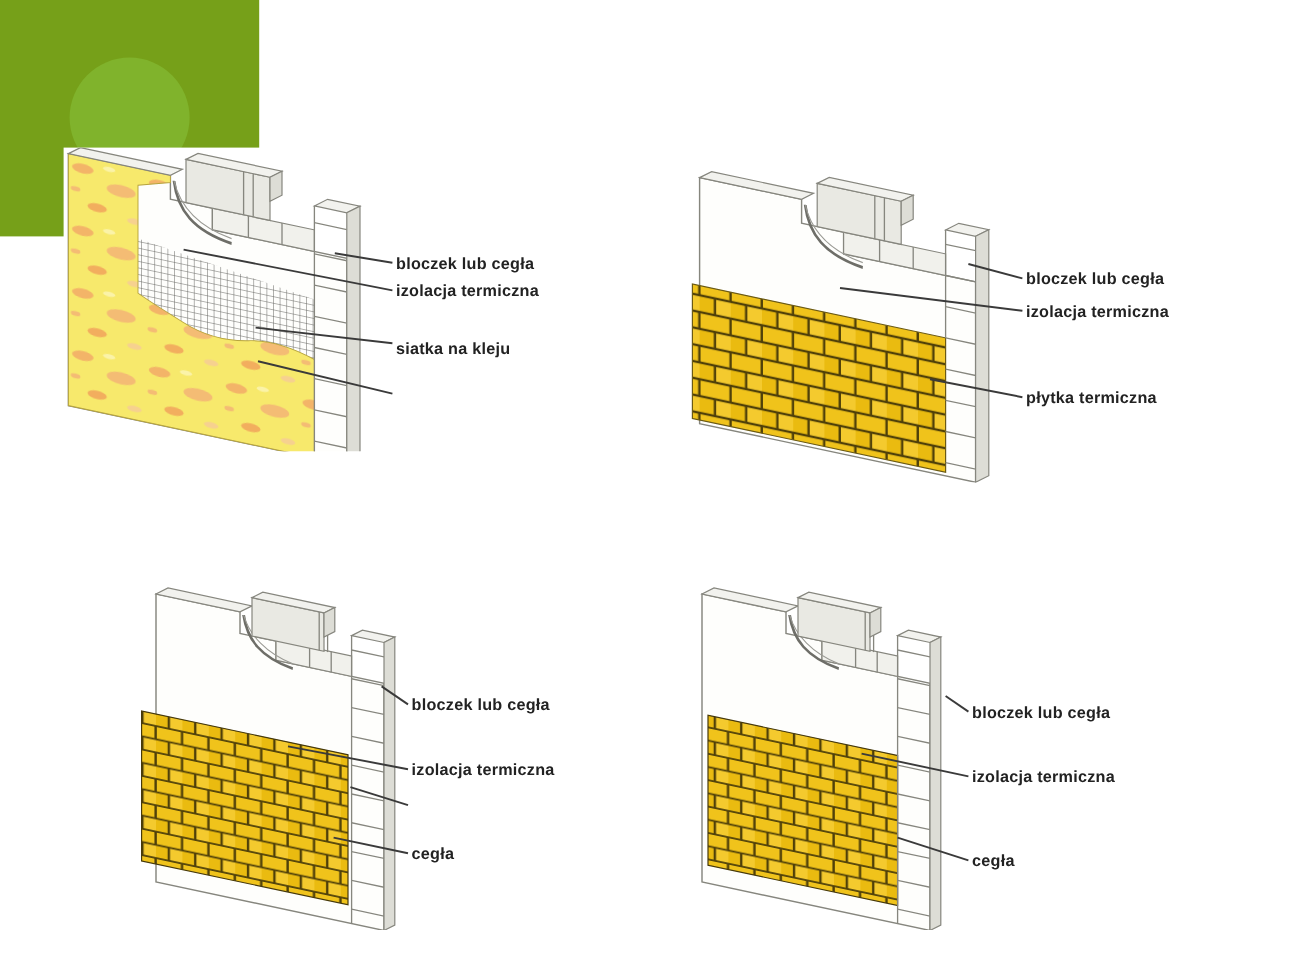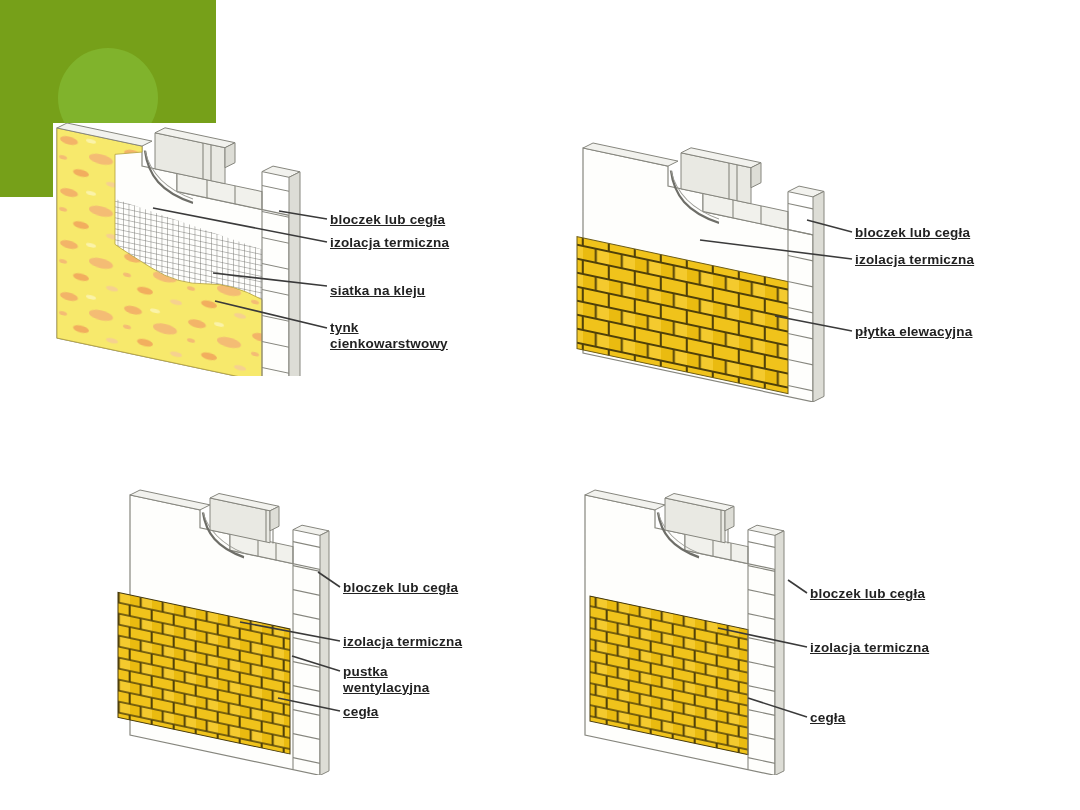"bloczek lub cegła" .lbl { text-decoration: underline -> none }
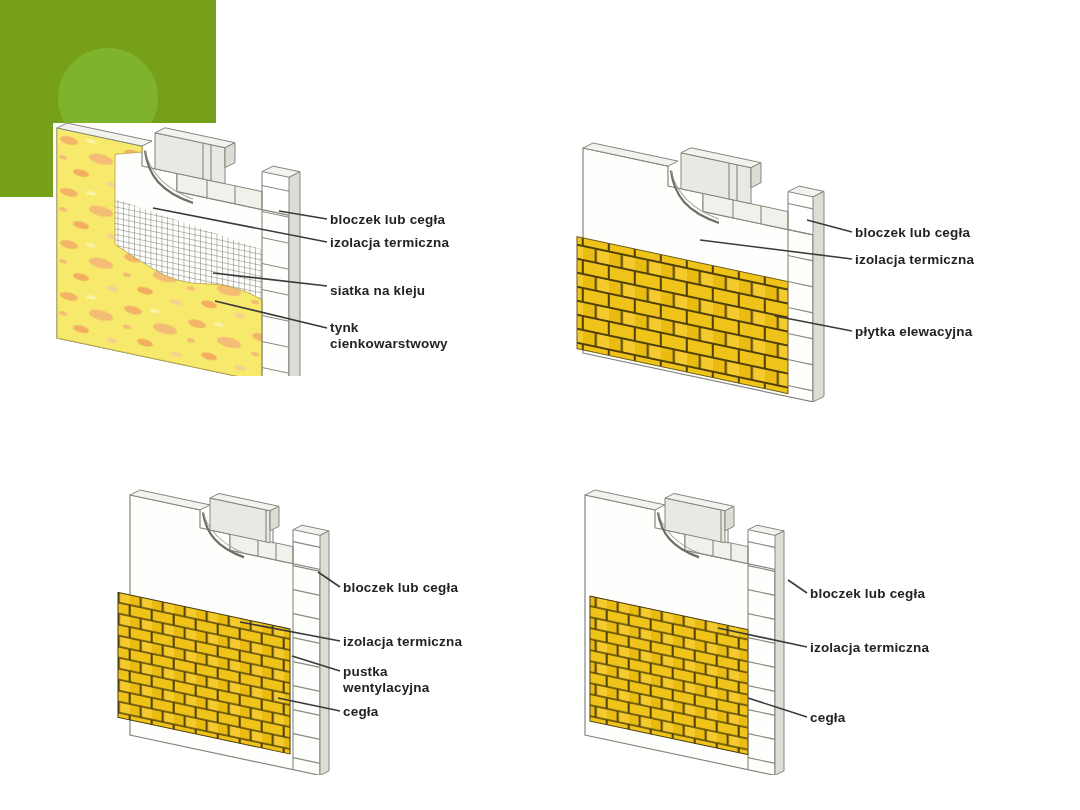"tynk cienkowarstwowy" div.lbl { html: <div>tynk cienkowarstwowy</div> -> none }
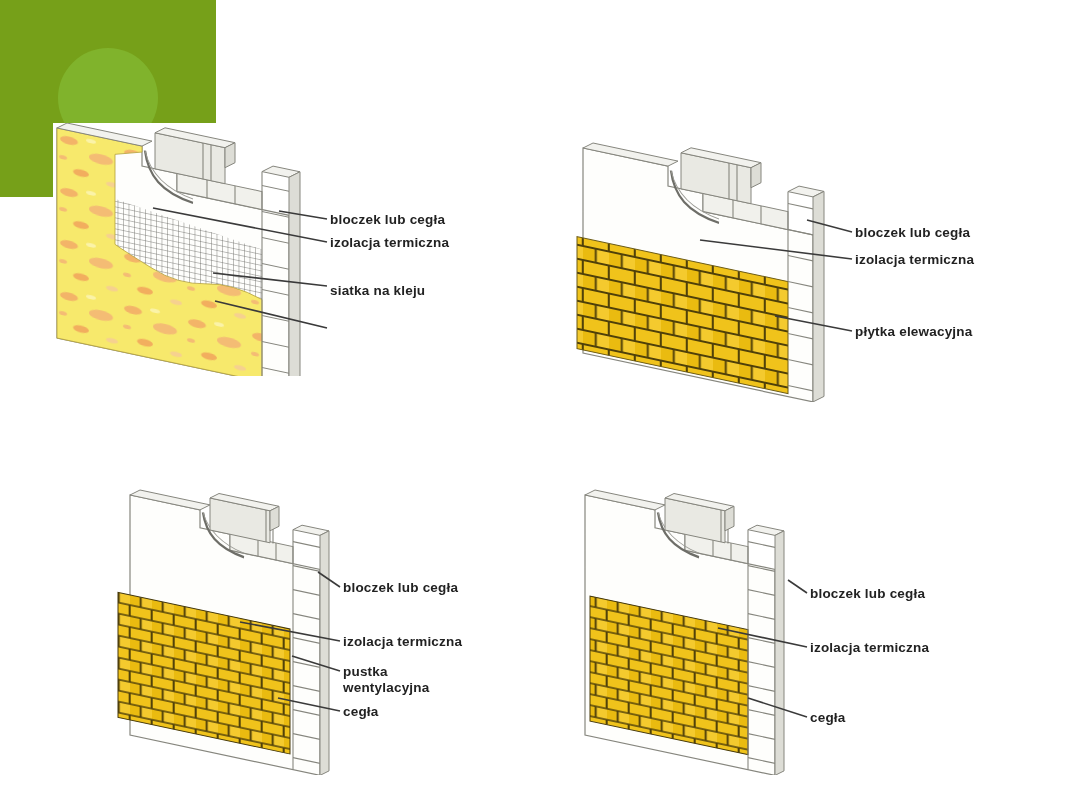"płytka elewacyjna" div.lbl { text: elewacyjna -> termiczna }
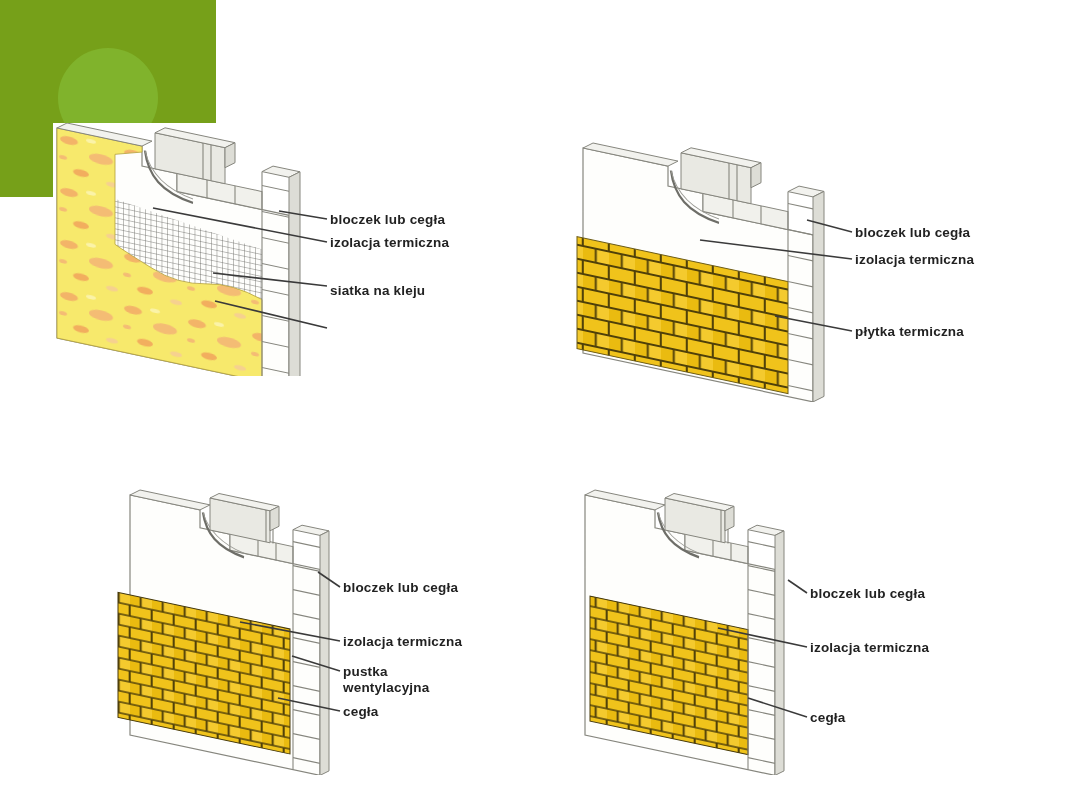"pustka wentylacyjna" div.lbl { html: <div>pustka wentylacyjna</div> -> none }
